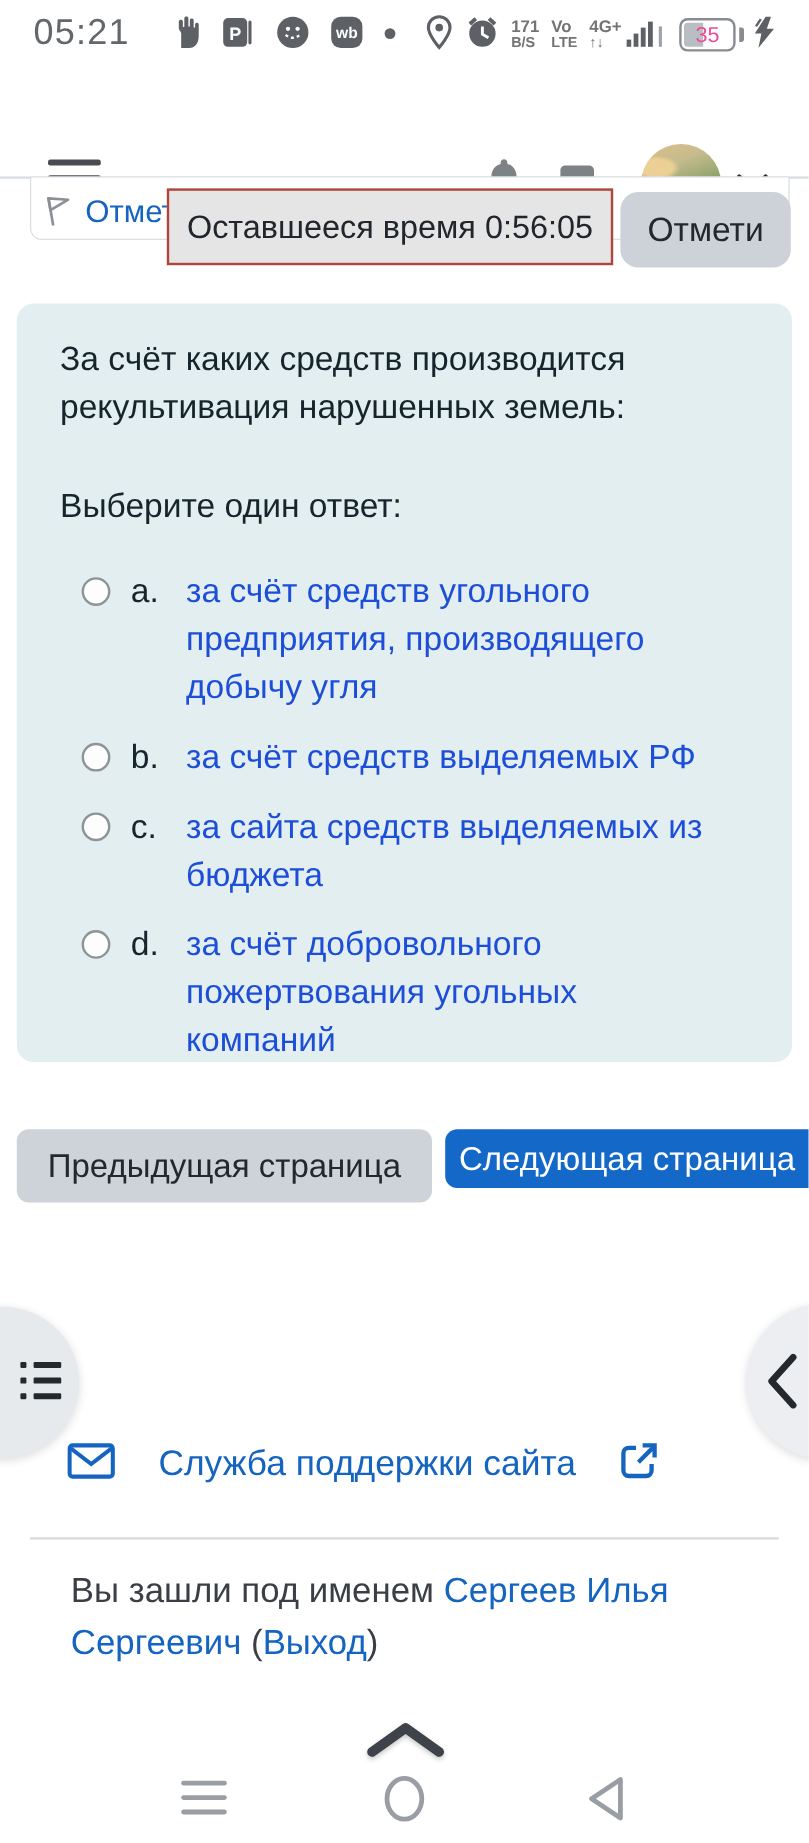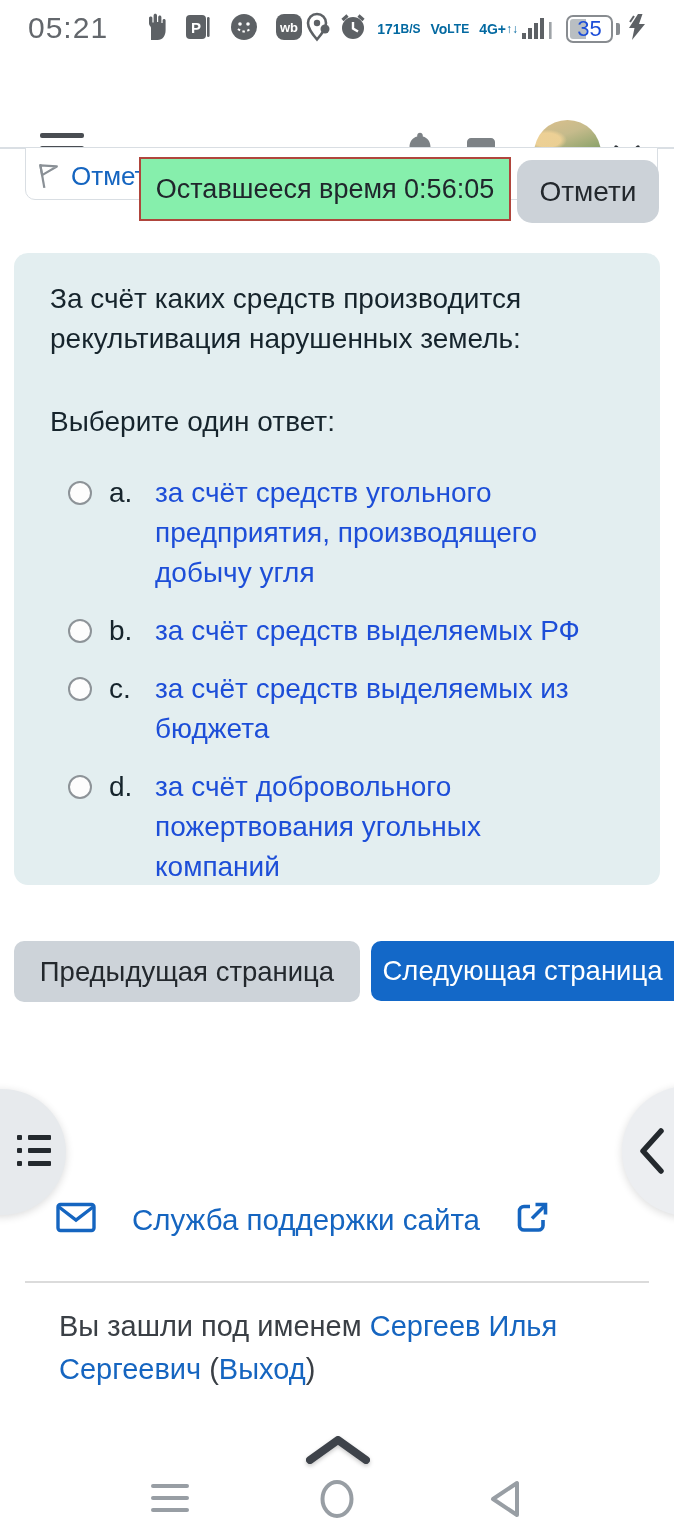"171" .stack { color: #0369a1 -> #737373; flex-direction: row -> column }
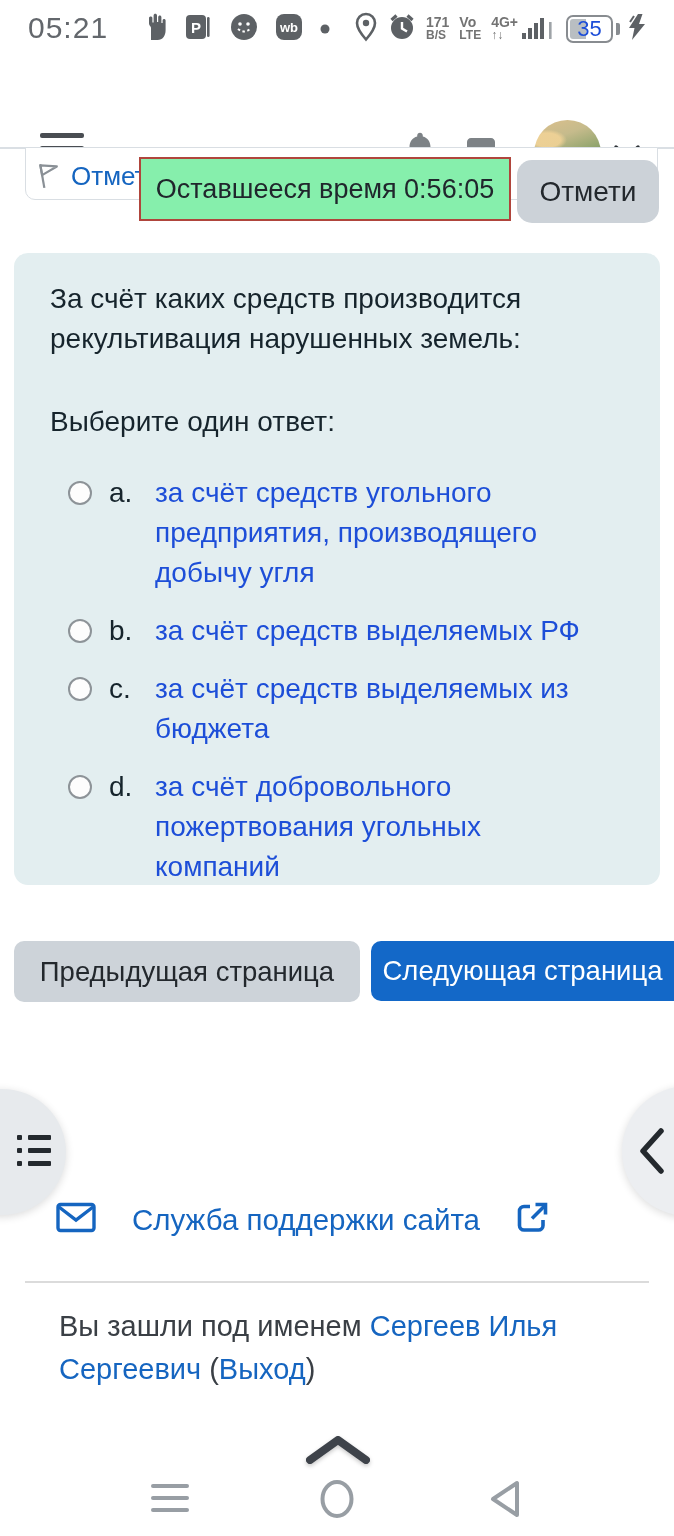"35" .battery-num { color: #1d4ed8 -> #ec4899; font-size: 22px -> 18px }
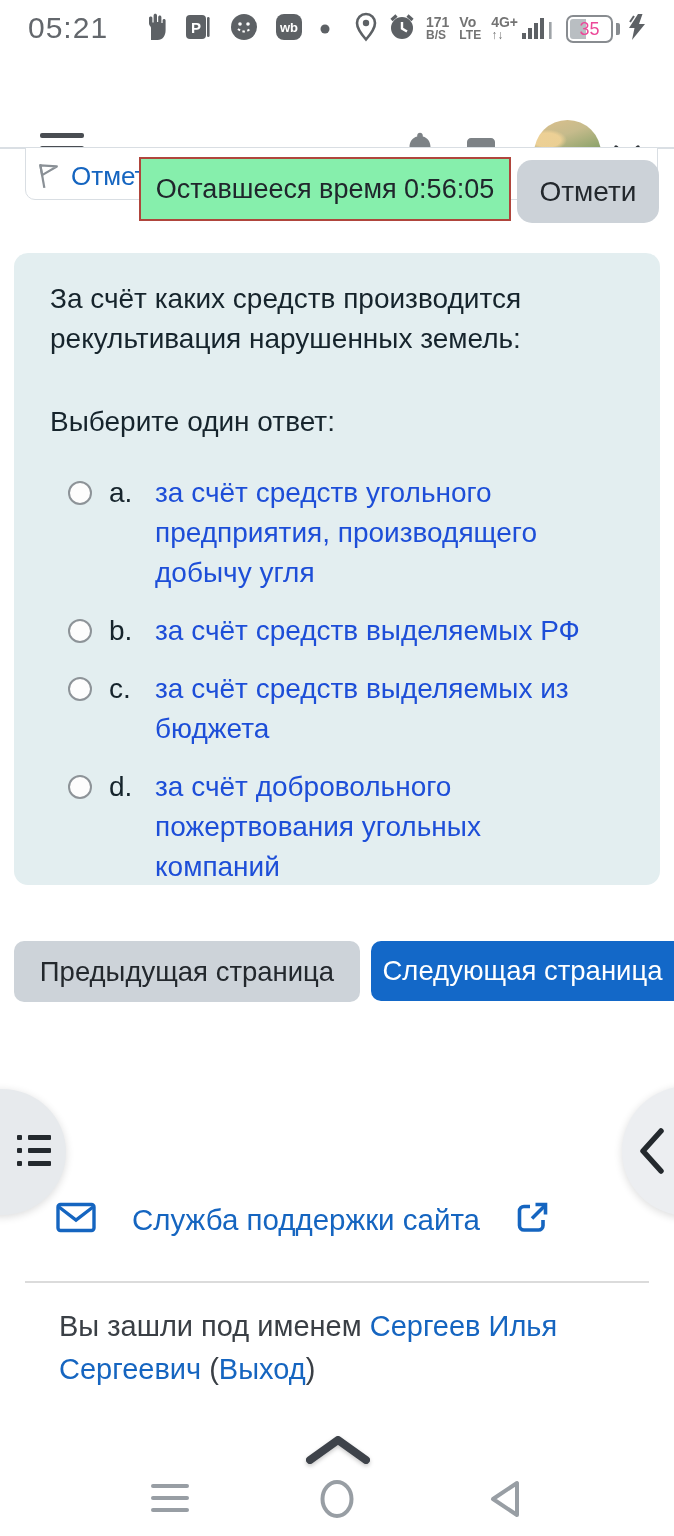"Оставшееся время 0:56:05" .timer-box { background: #86efac -> #e5e5e5 }
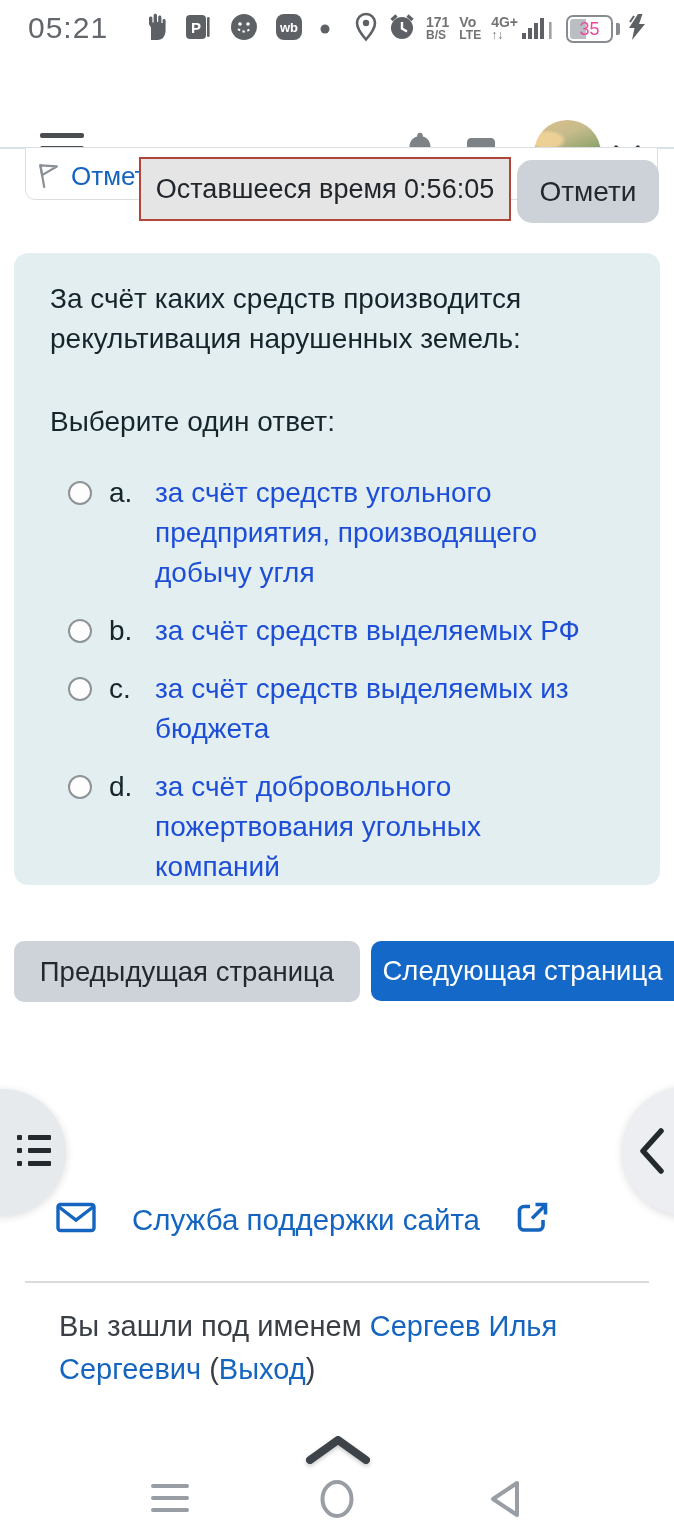"за счёт средств выделяемых из" span.opt-text { text: счёт -> сайта }
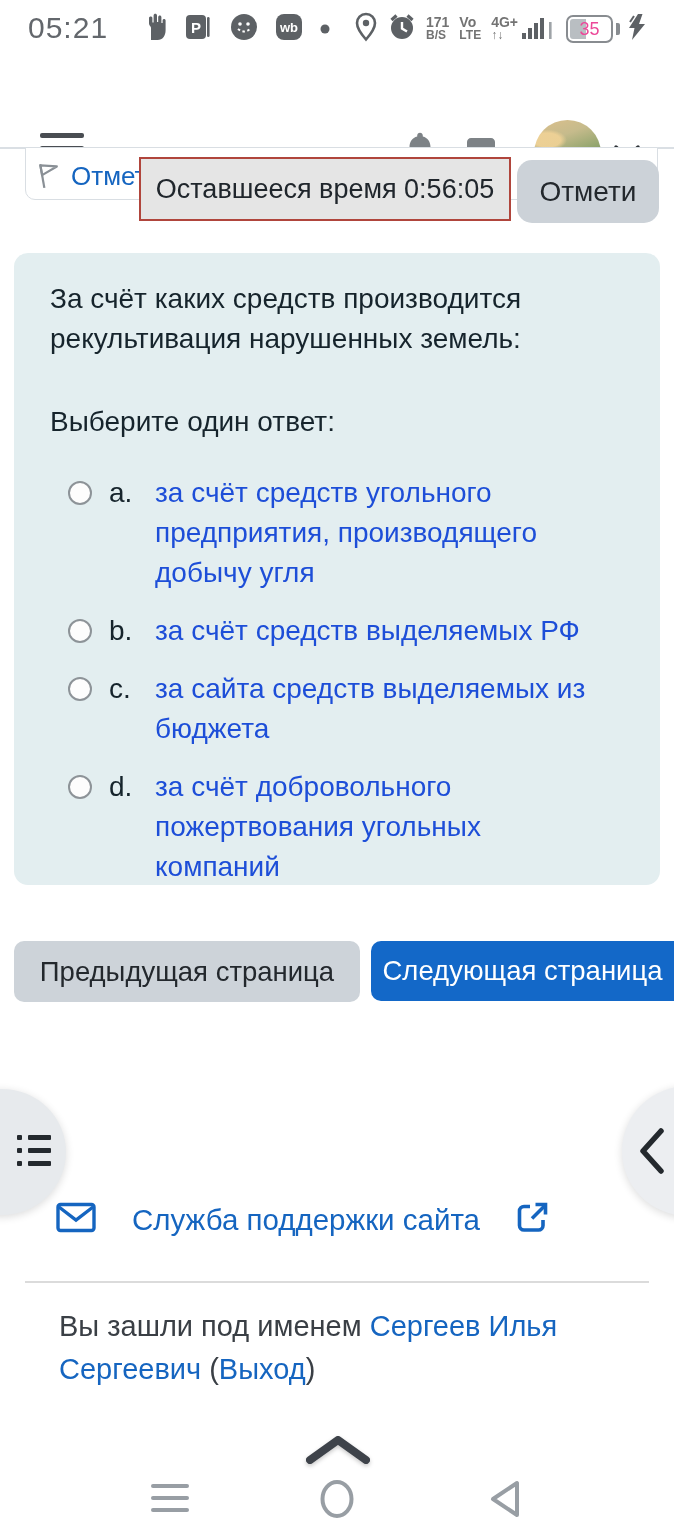"Следующая страница" .btn-next { height: 60px -> 49px }
